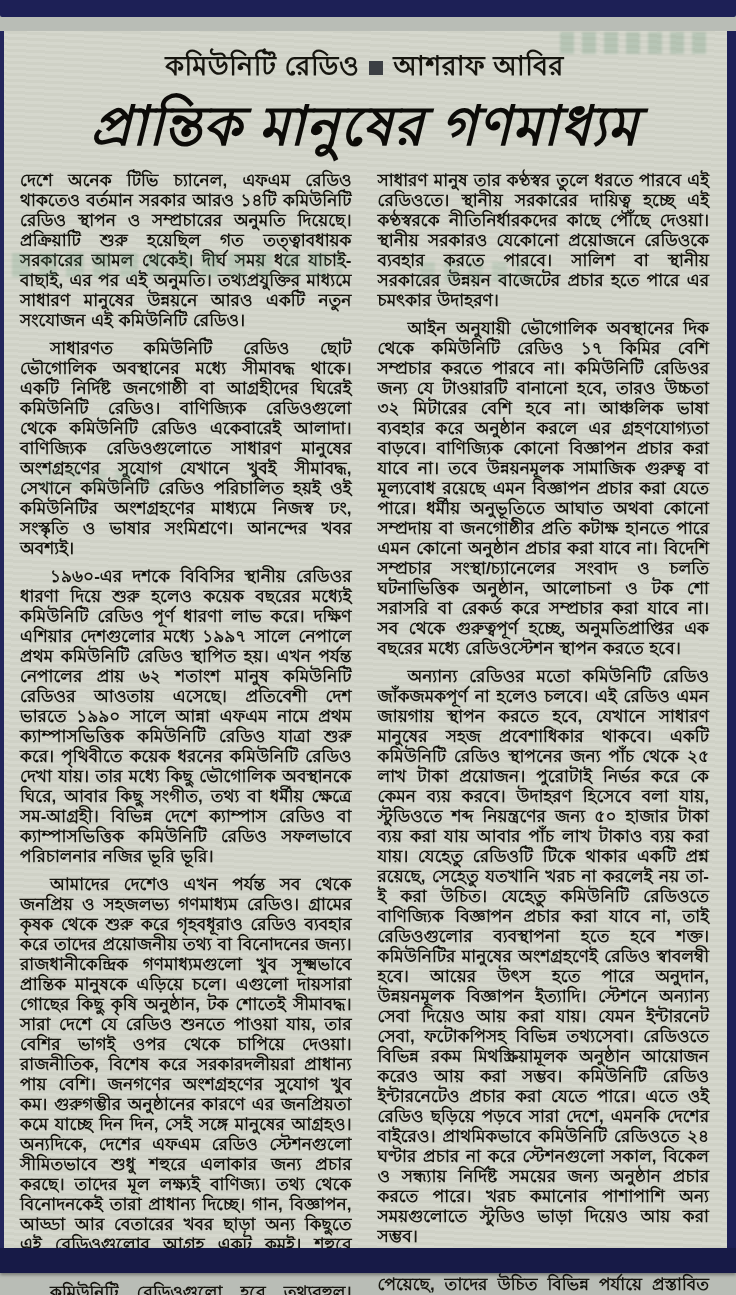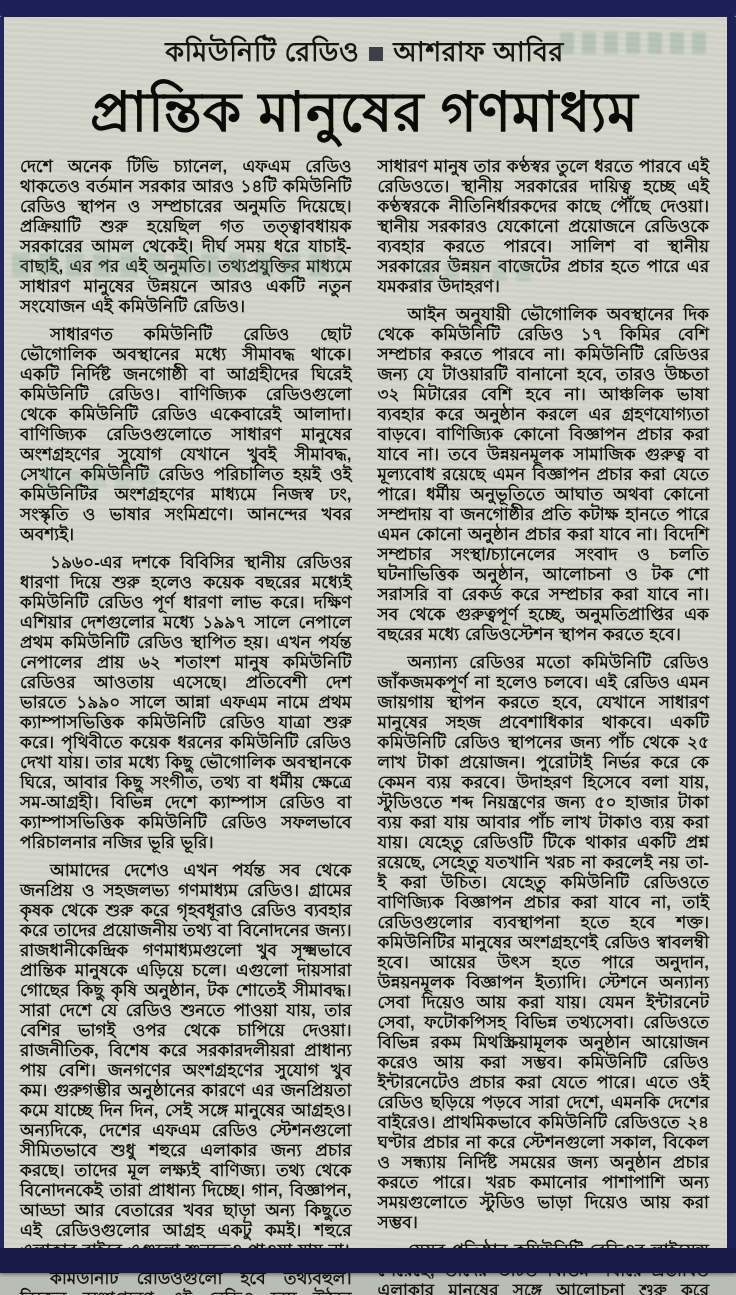"কমিউনিটি রেডিও আশরাফ আবির" .paper { top: 17px -> 31px }
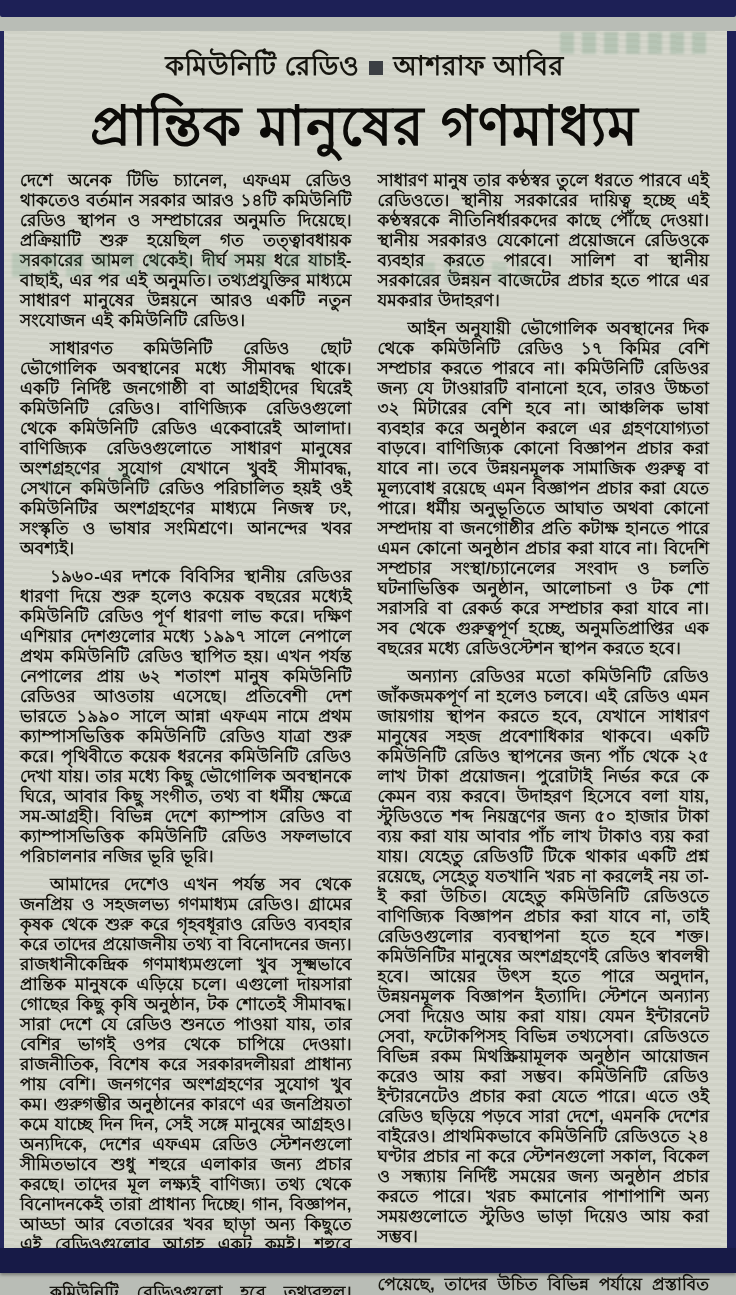"প্রান্তিক মানুষের গণমাধ্যম" .title { font-style: none -> italic }
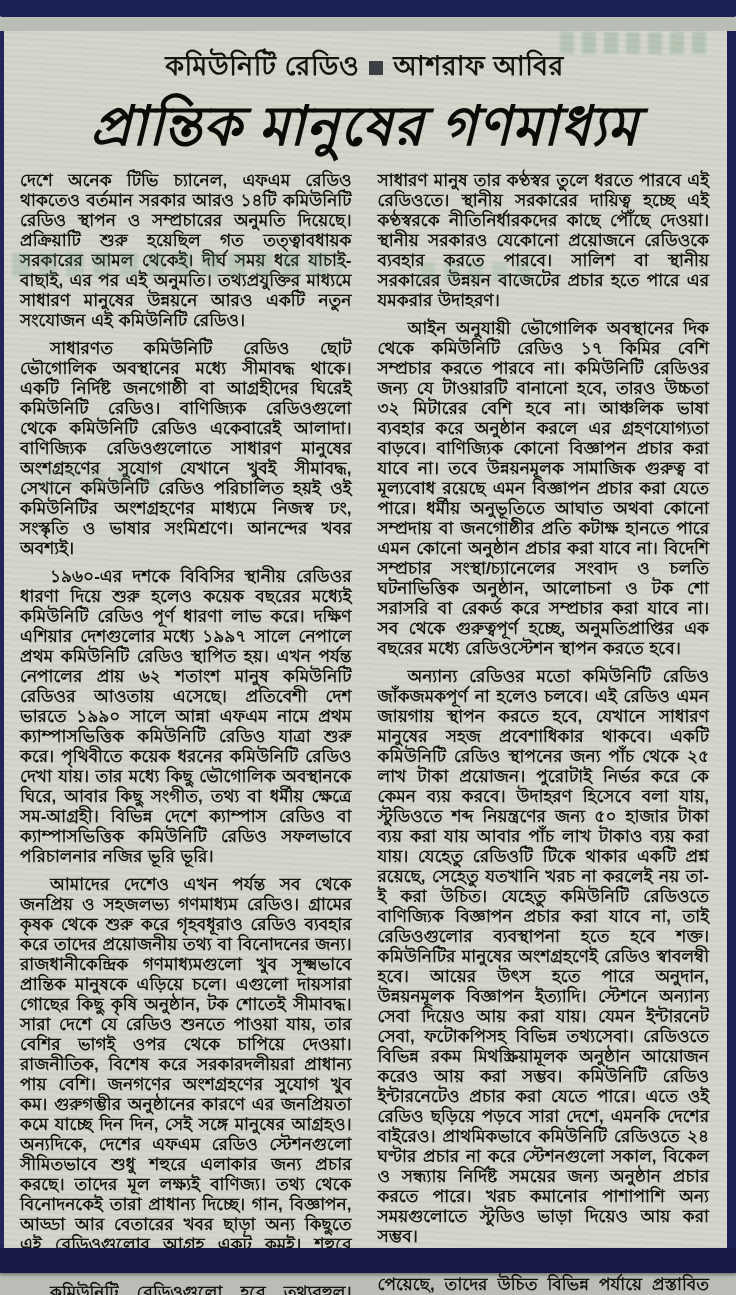"সাধারণ মানুষ তার কণ্ঠস্বর তুলে" p { text: যমকরার -> চমৎকার }
